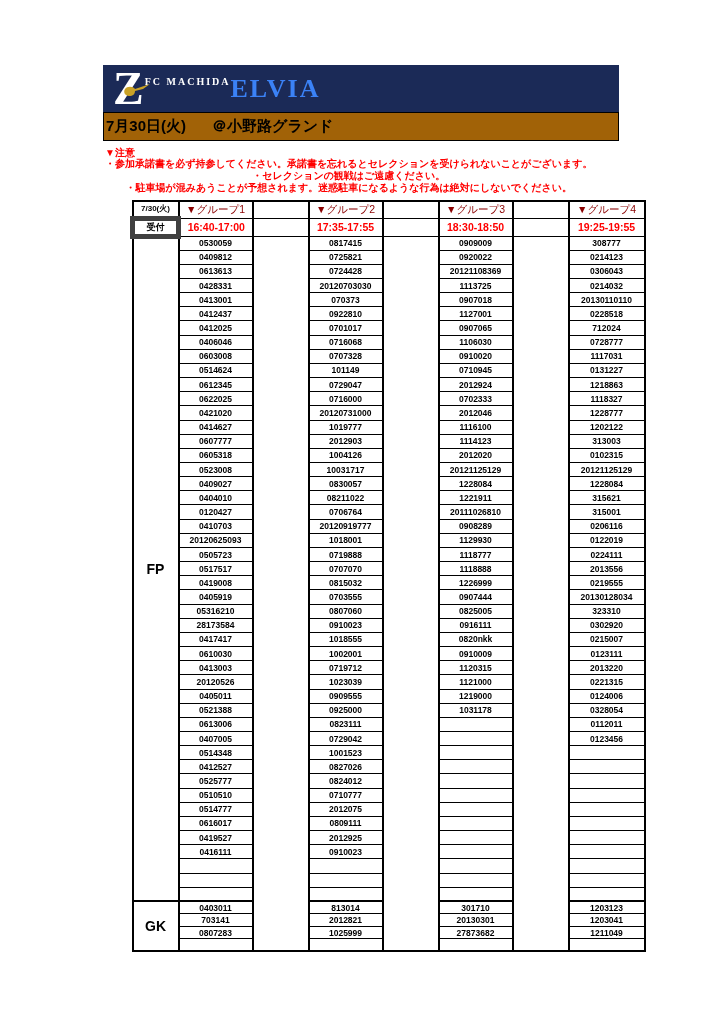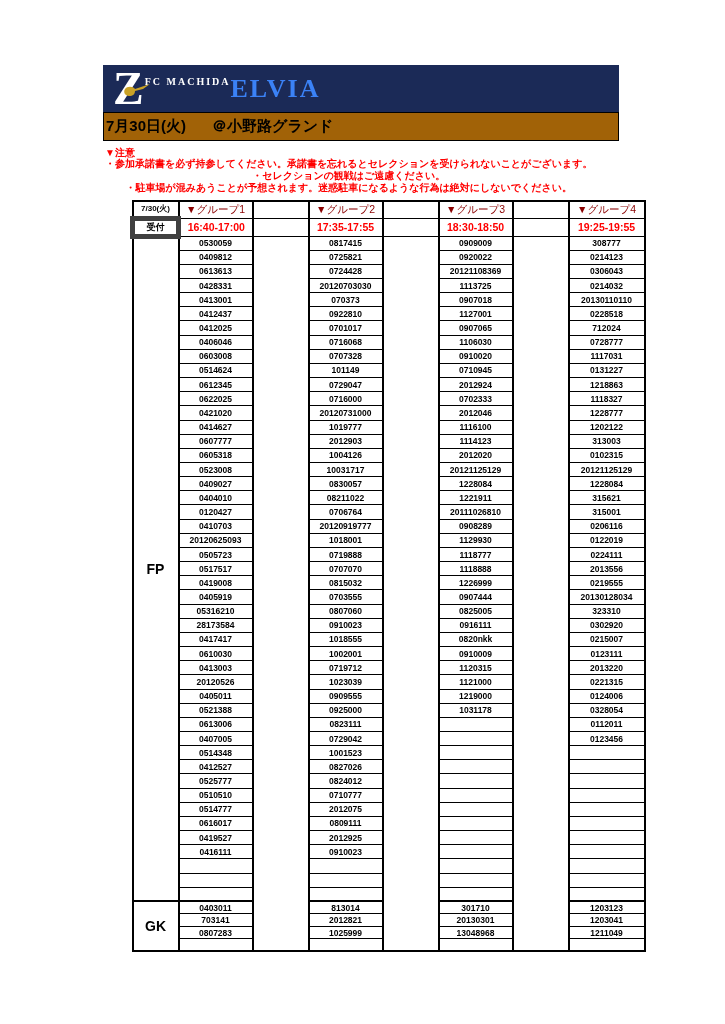"13048968" td.g { text: 13048968 -> 27873682 }
